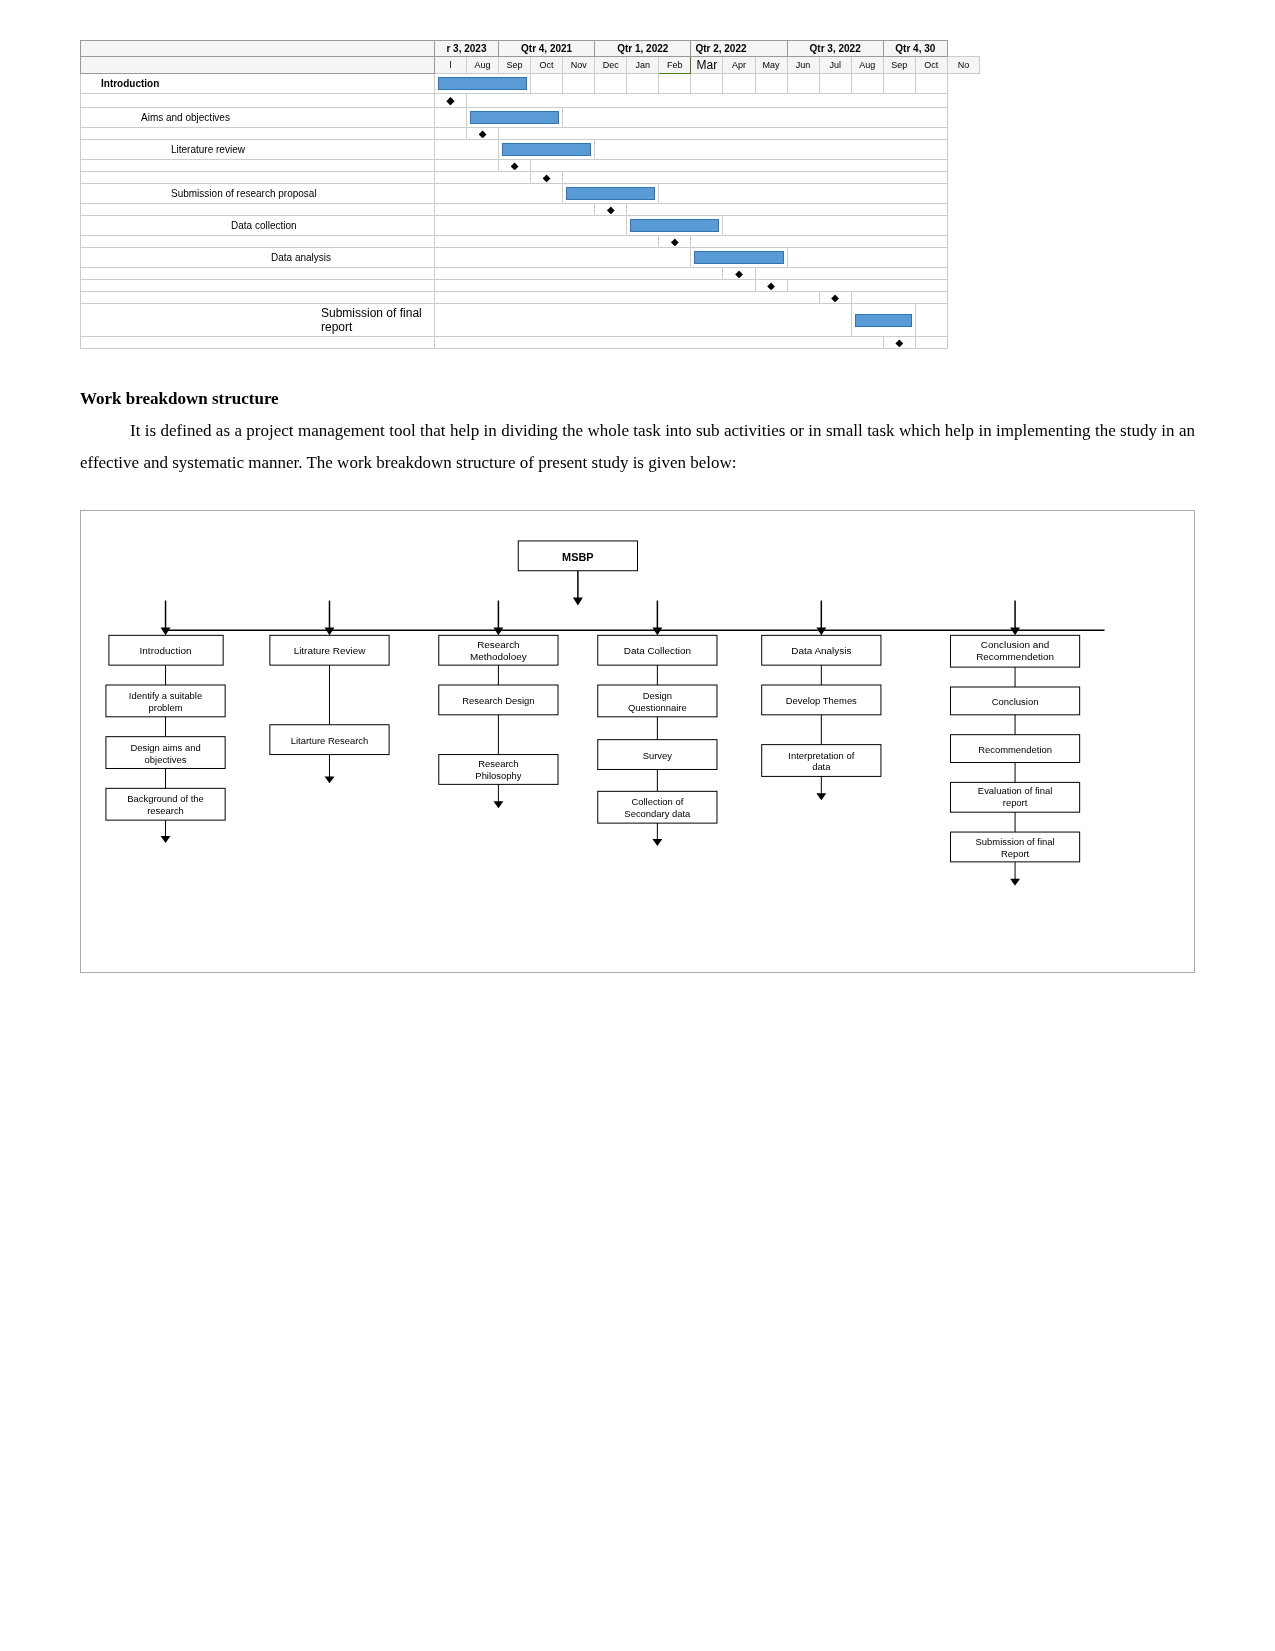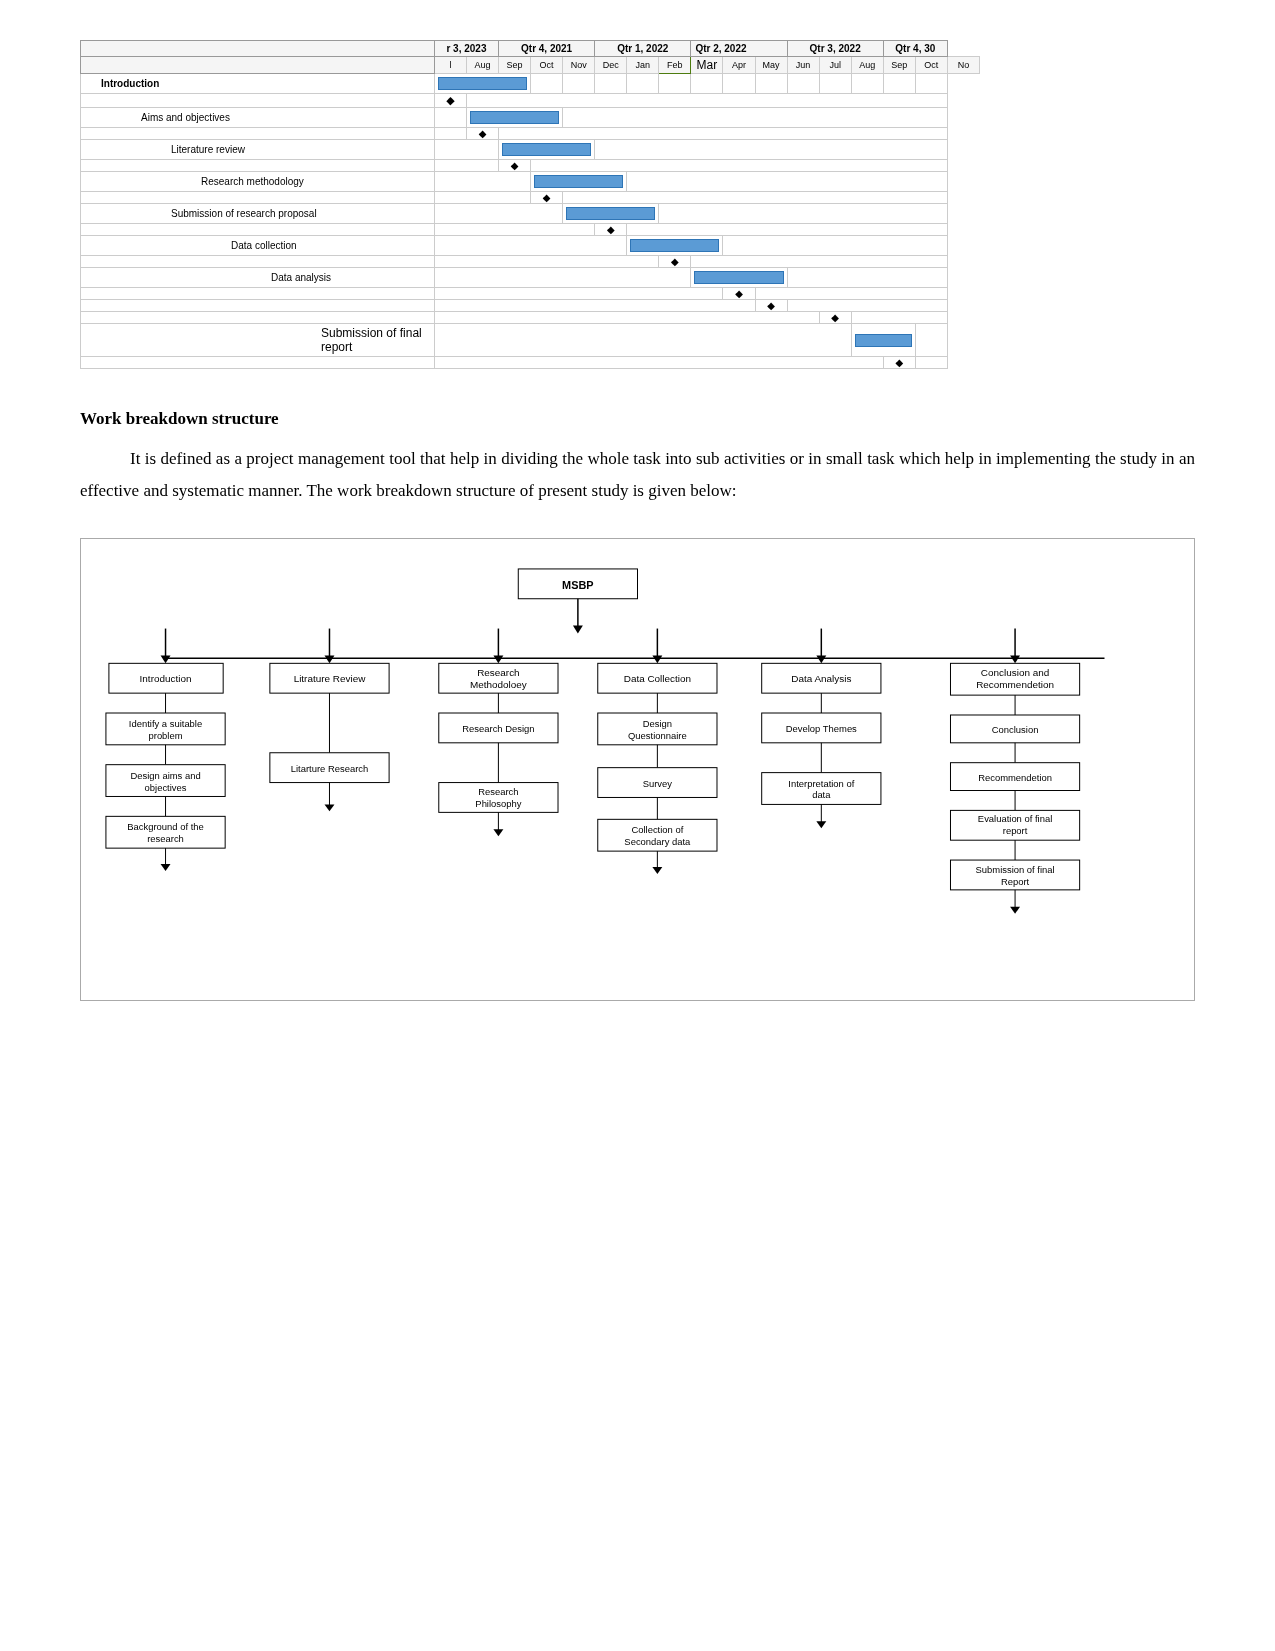"Research methodology" tr { html: <tr> <td>Research methodology</td> <td></td> <td> <div></div> </td> <td></td> </tr> -> none }
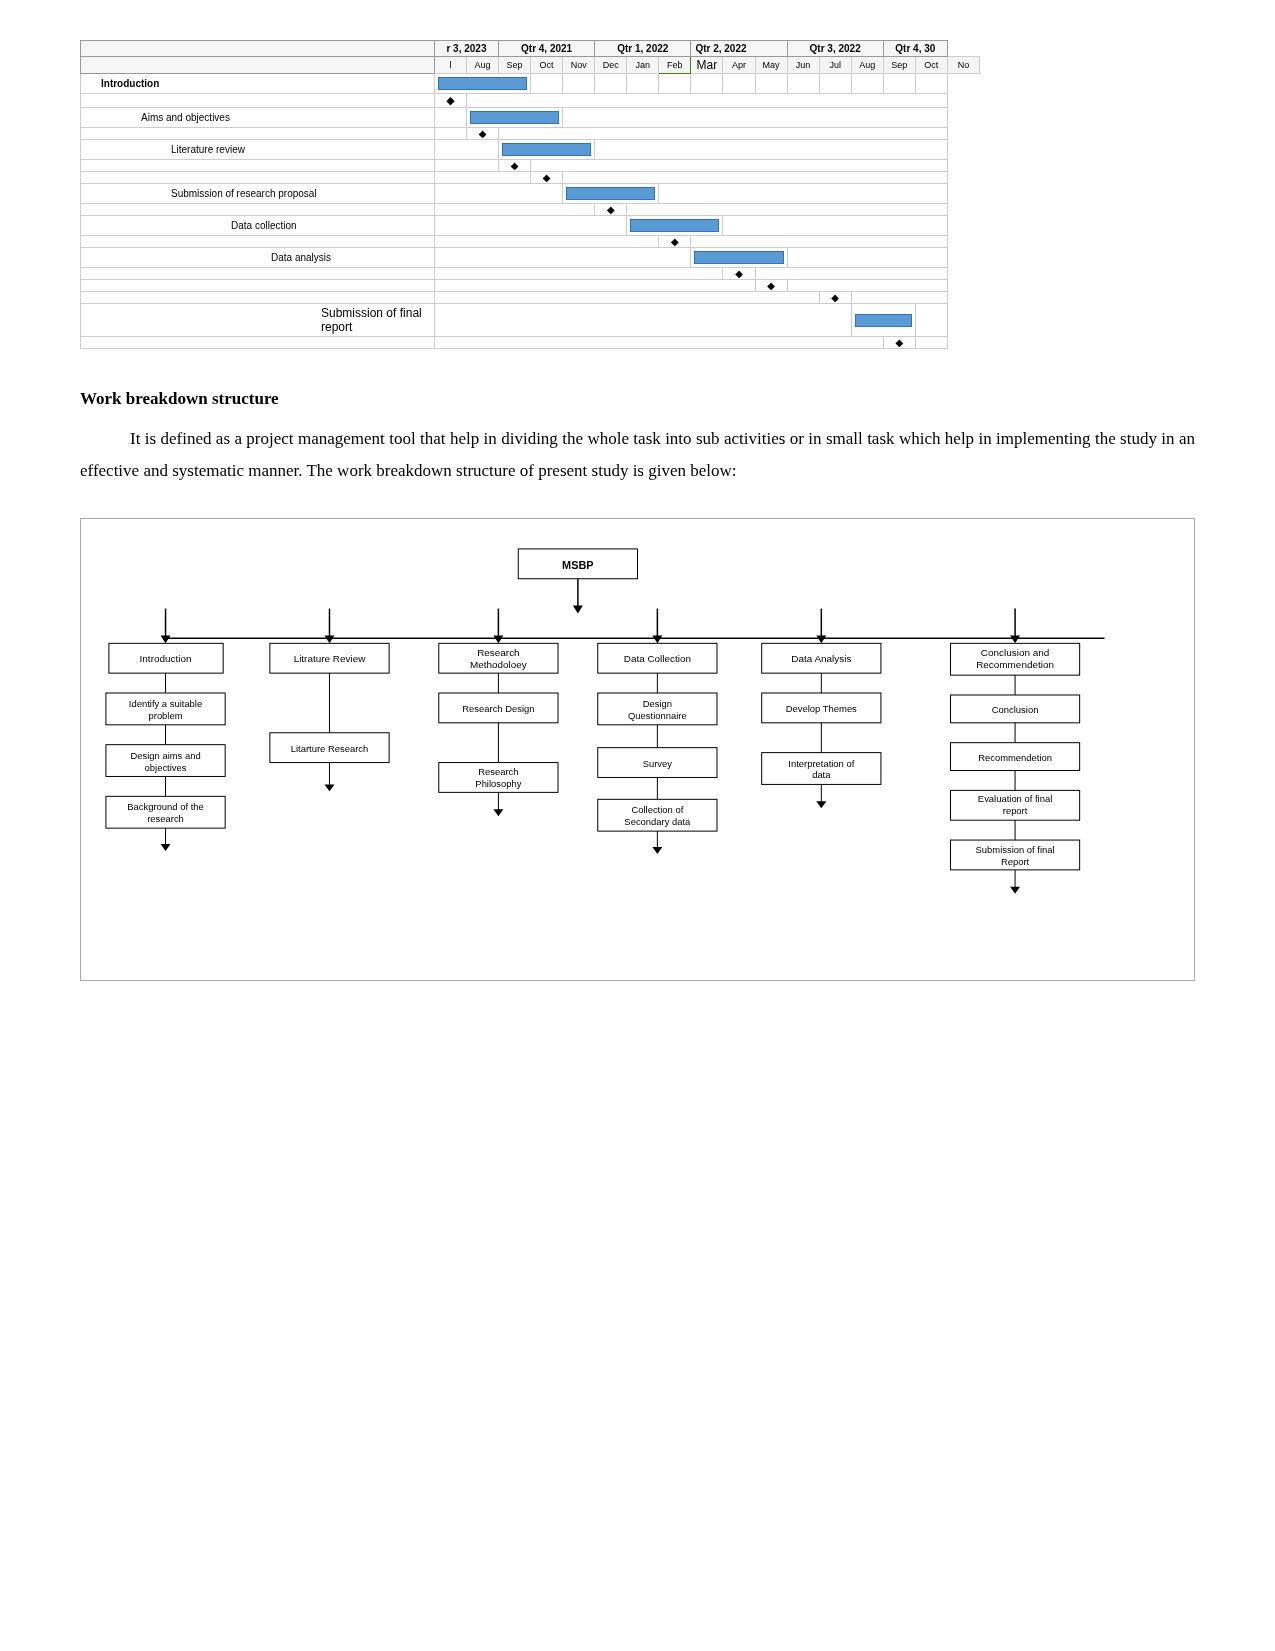"Work breakdown structure" .section-heading { margin-bottom: 14px -> 6px }
